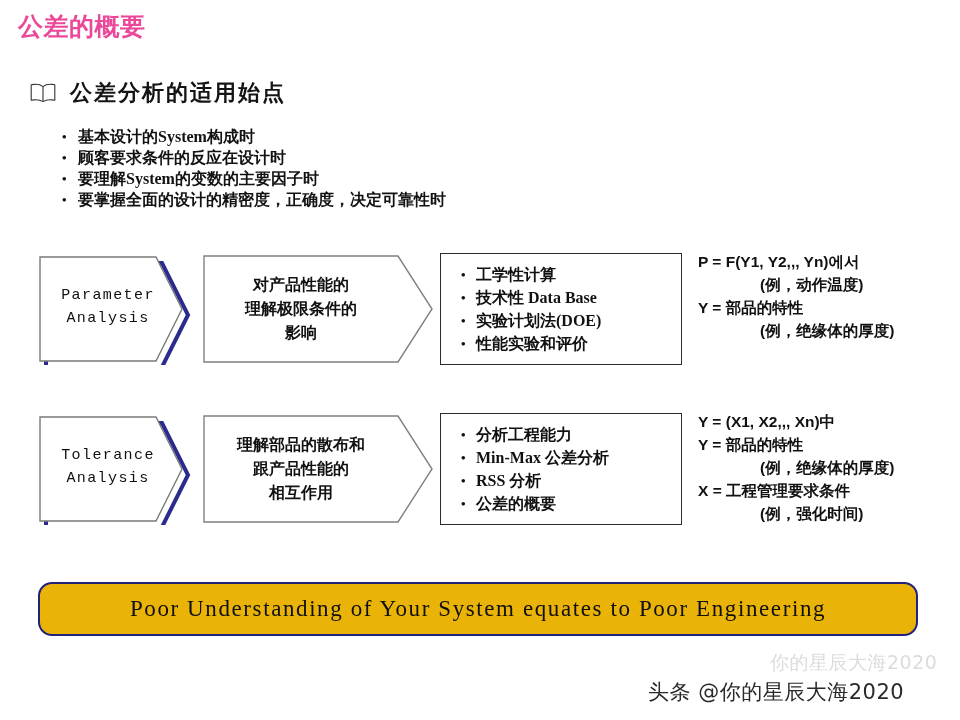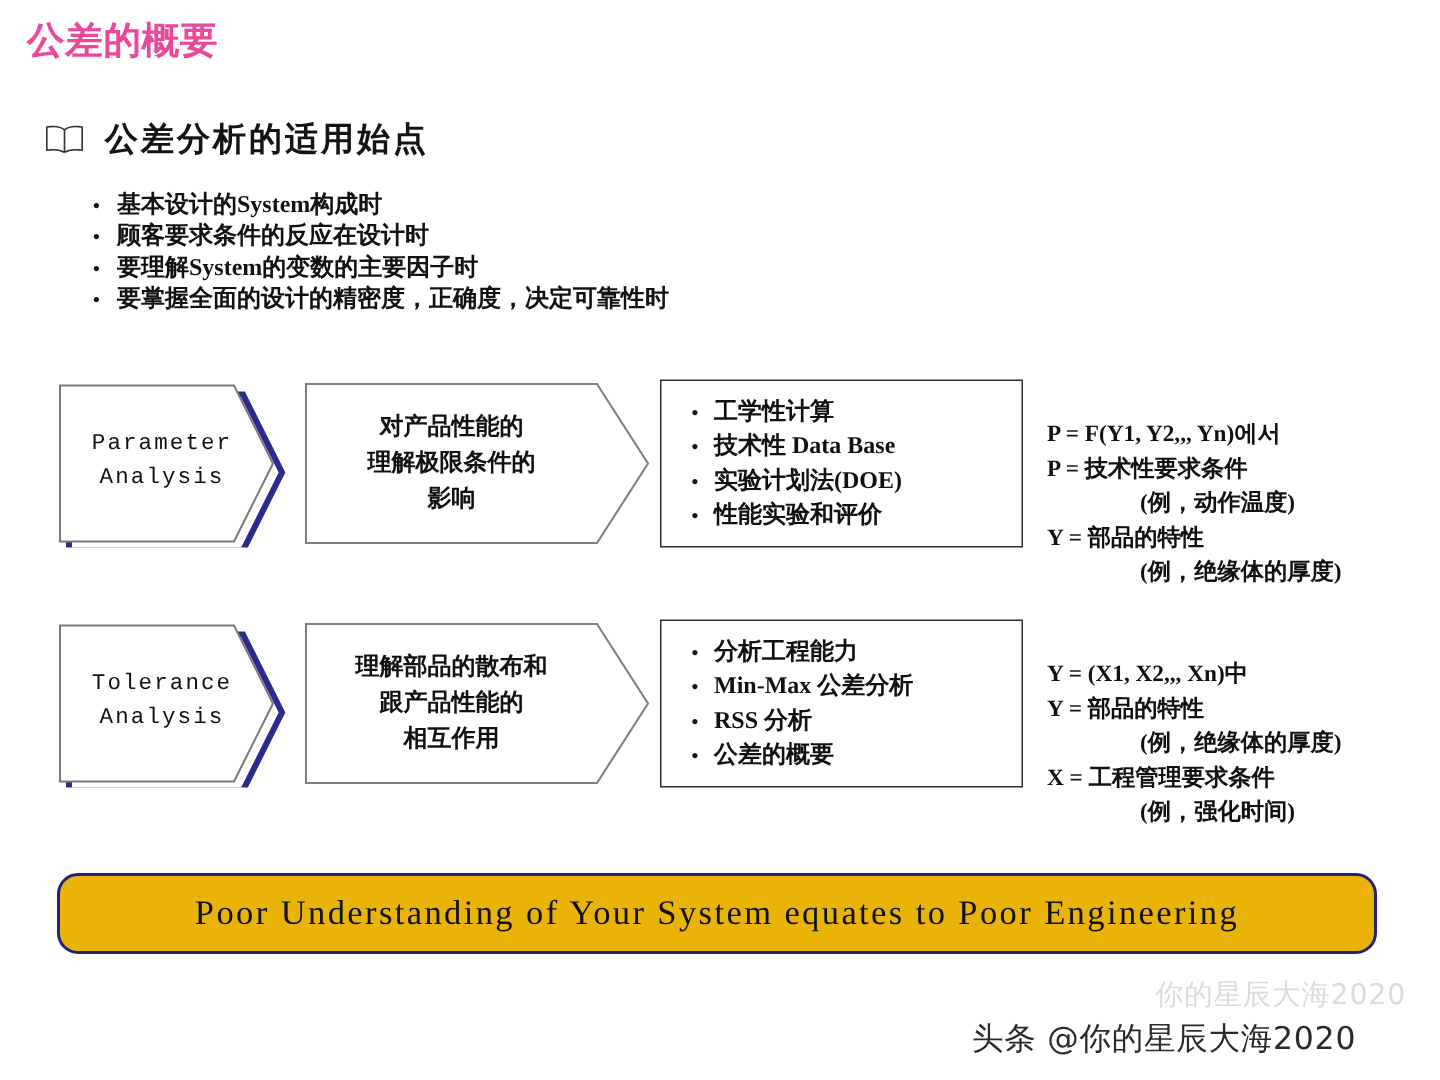"P = F(Y1, Y2,,, Yn)에서" .stage-formula { font-family: Liberation Serif, serif -> Liberation Sans, sans-serif; margin-top: 28px -> none }
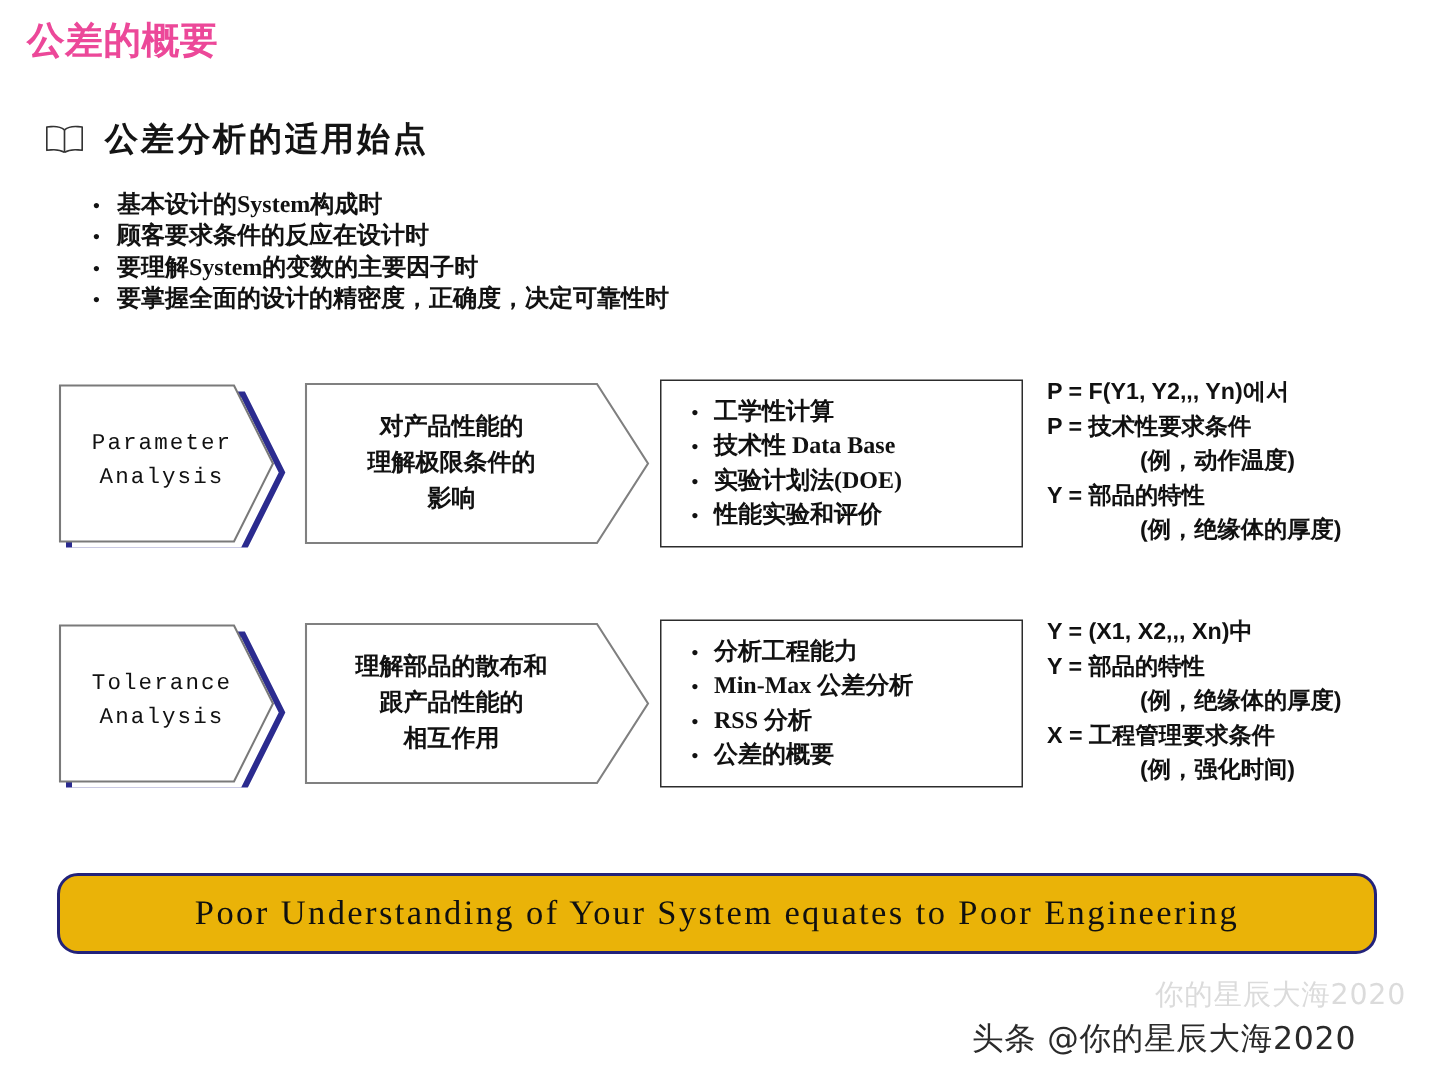"P = 技术性要求条件" span.f-line { html: <span>P = 技术性要求条件</span> -> none }
